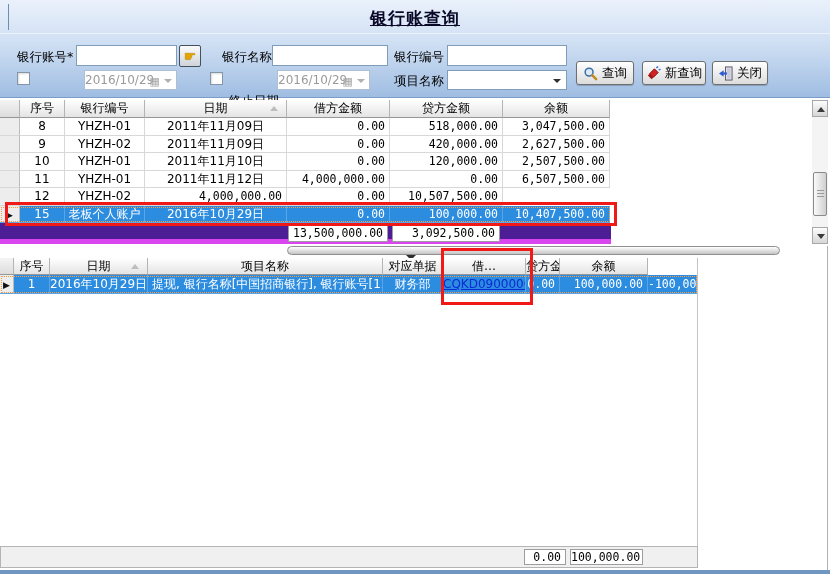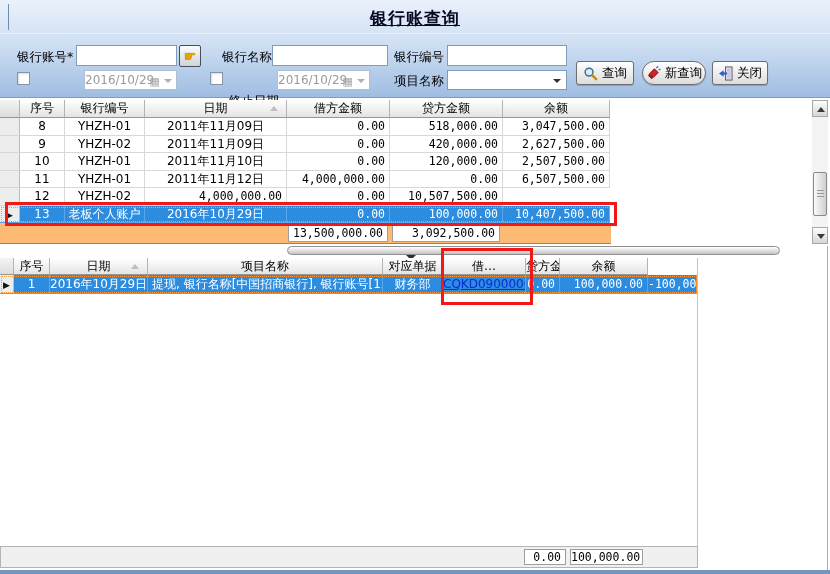"新查询" div.btn { border-radius: 12px -> none }
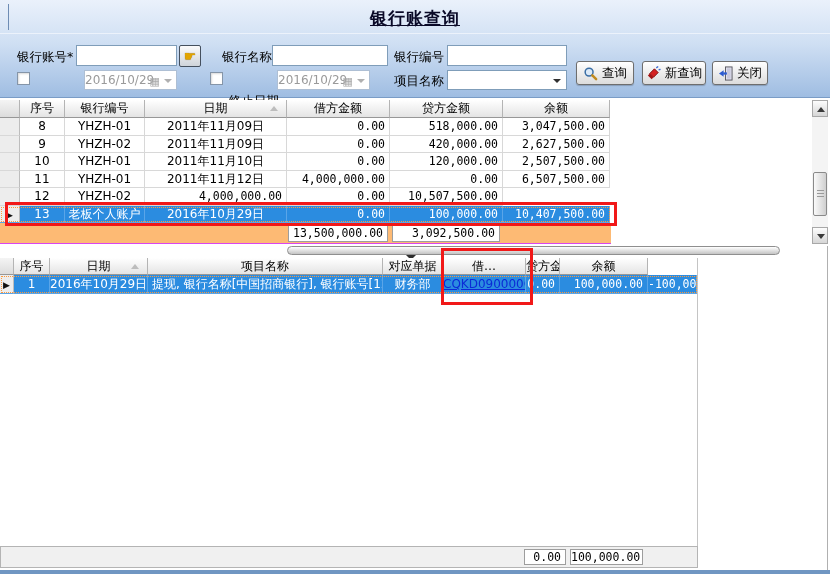"13" div.td { text: 13 -> 15 }
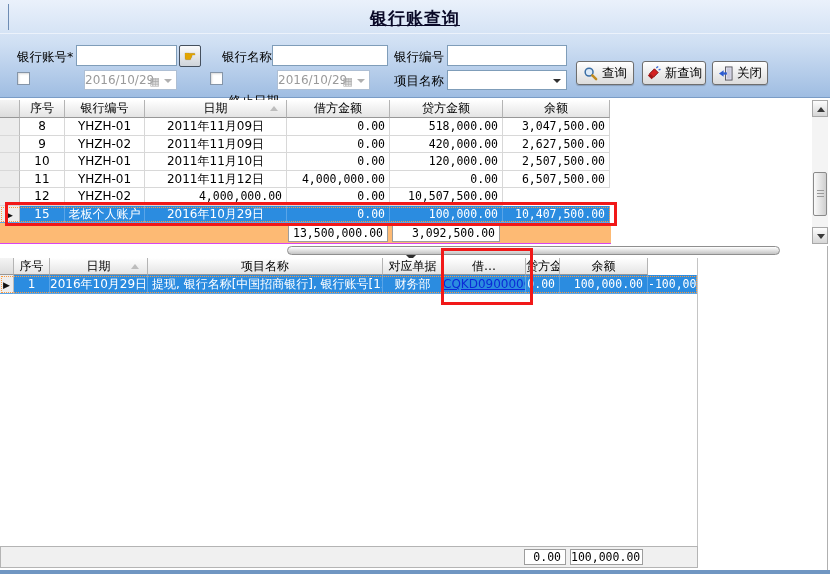"13,500,000.00" .totals-bar { background: #fdba74 -> #4c1d95; border-bottom: 1px solid #d946ef -> 5px solid #d946ef }
